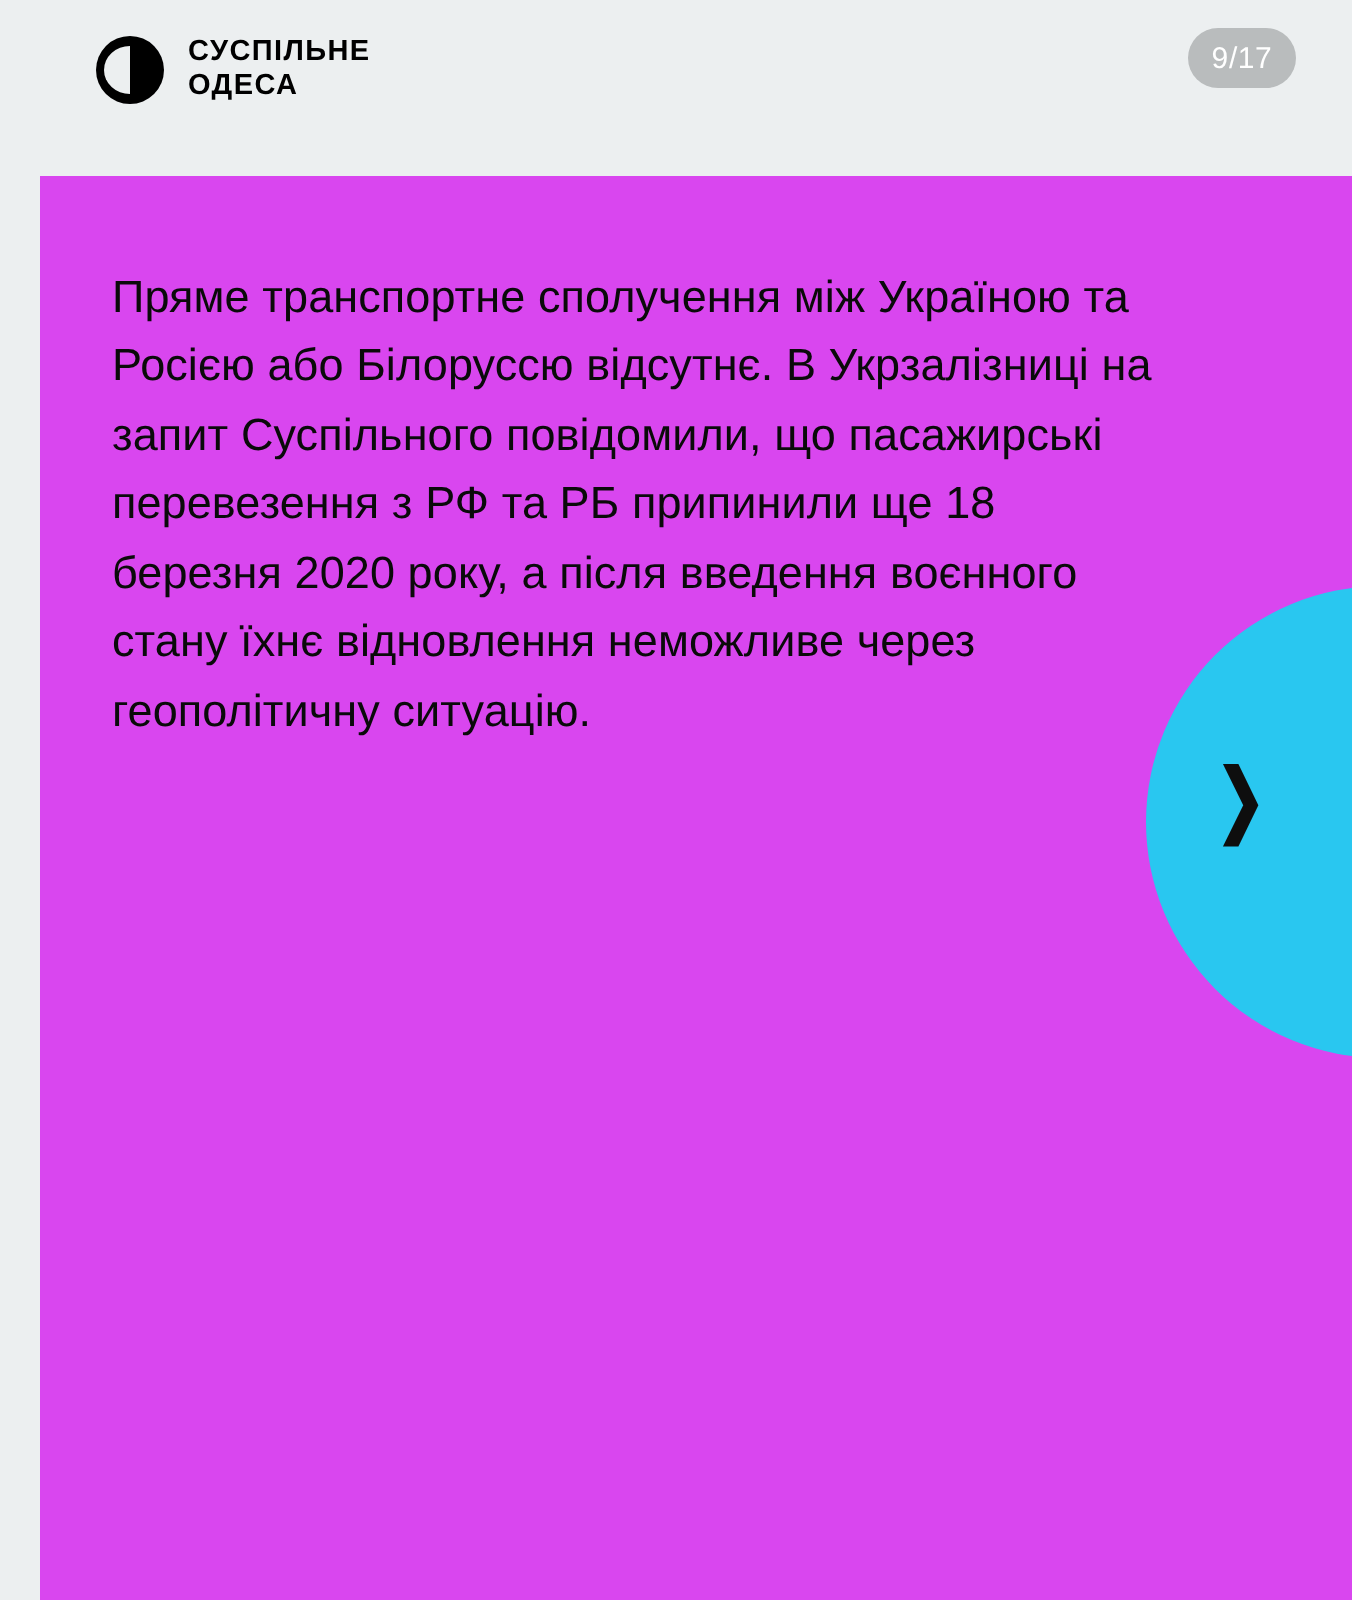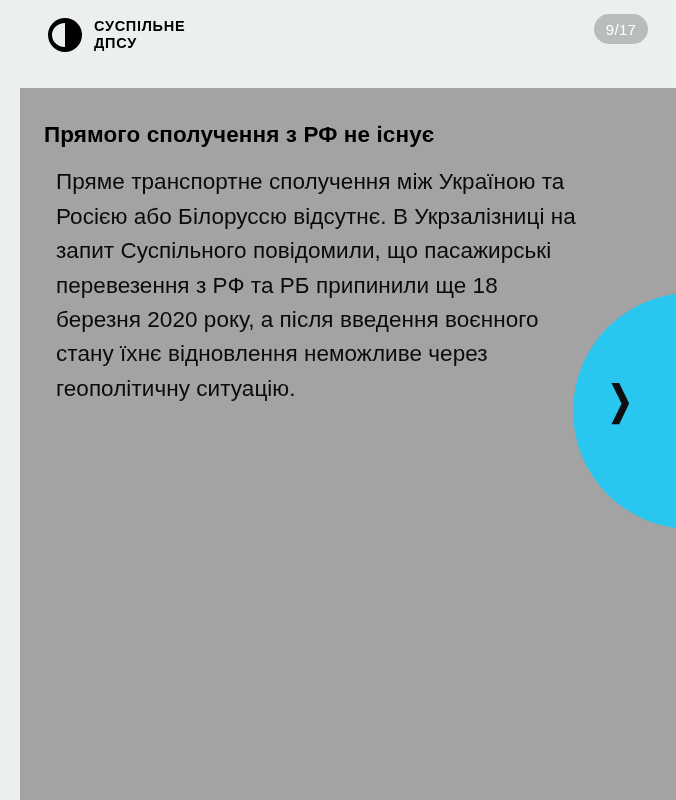"СУСПІЛЬНЕ" .screen { background: #a3a3a3 -> #d946ef }
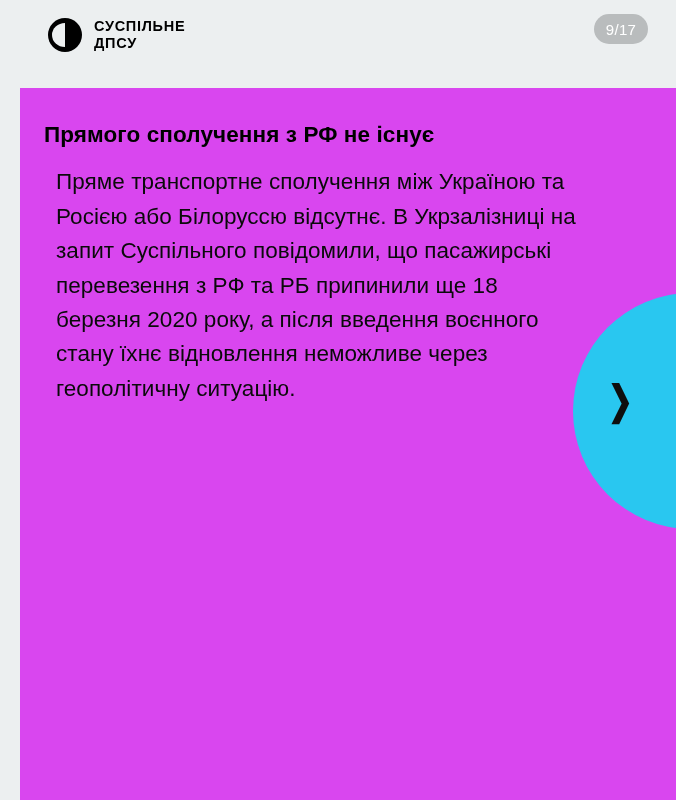"ДПСУ" span { text: ДПСУ -> ОДЕСА }
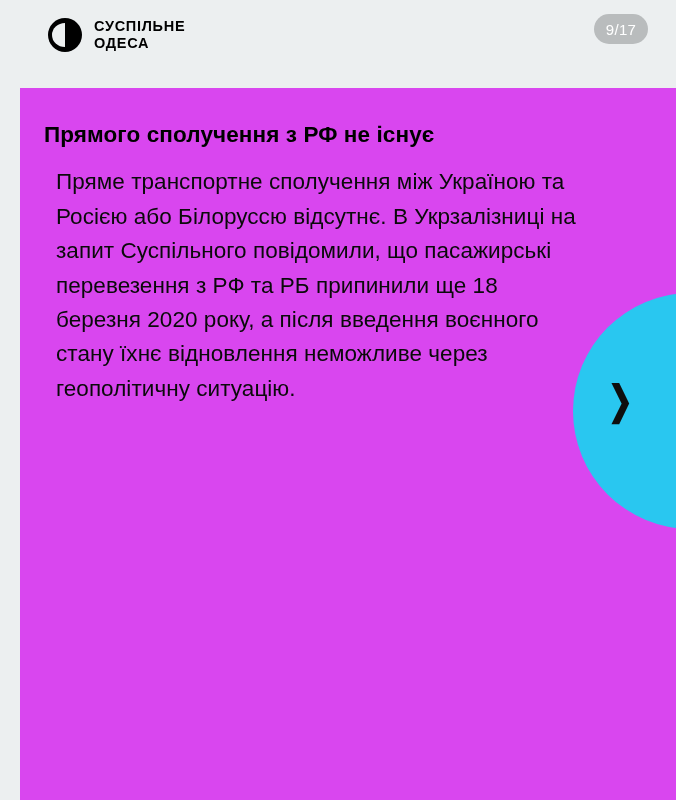"Прямого сполучення з РФ не" h1.headline { html: <h1>Прямого сполучення з РФ не існує</h1> -> none }
